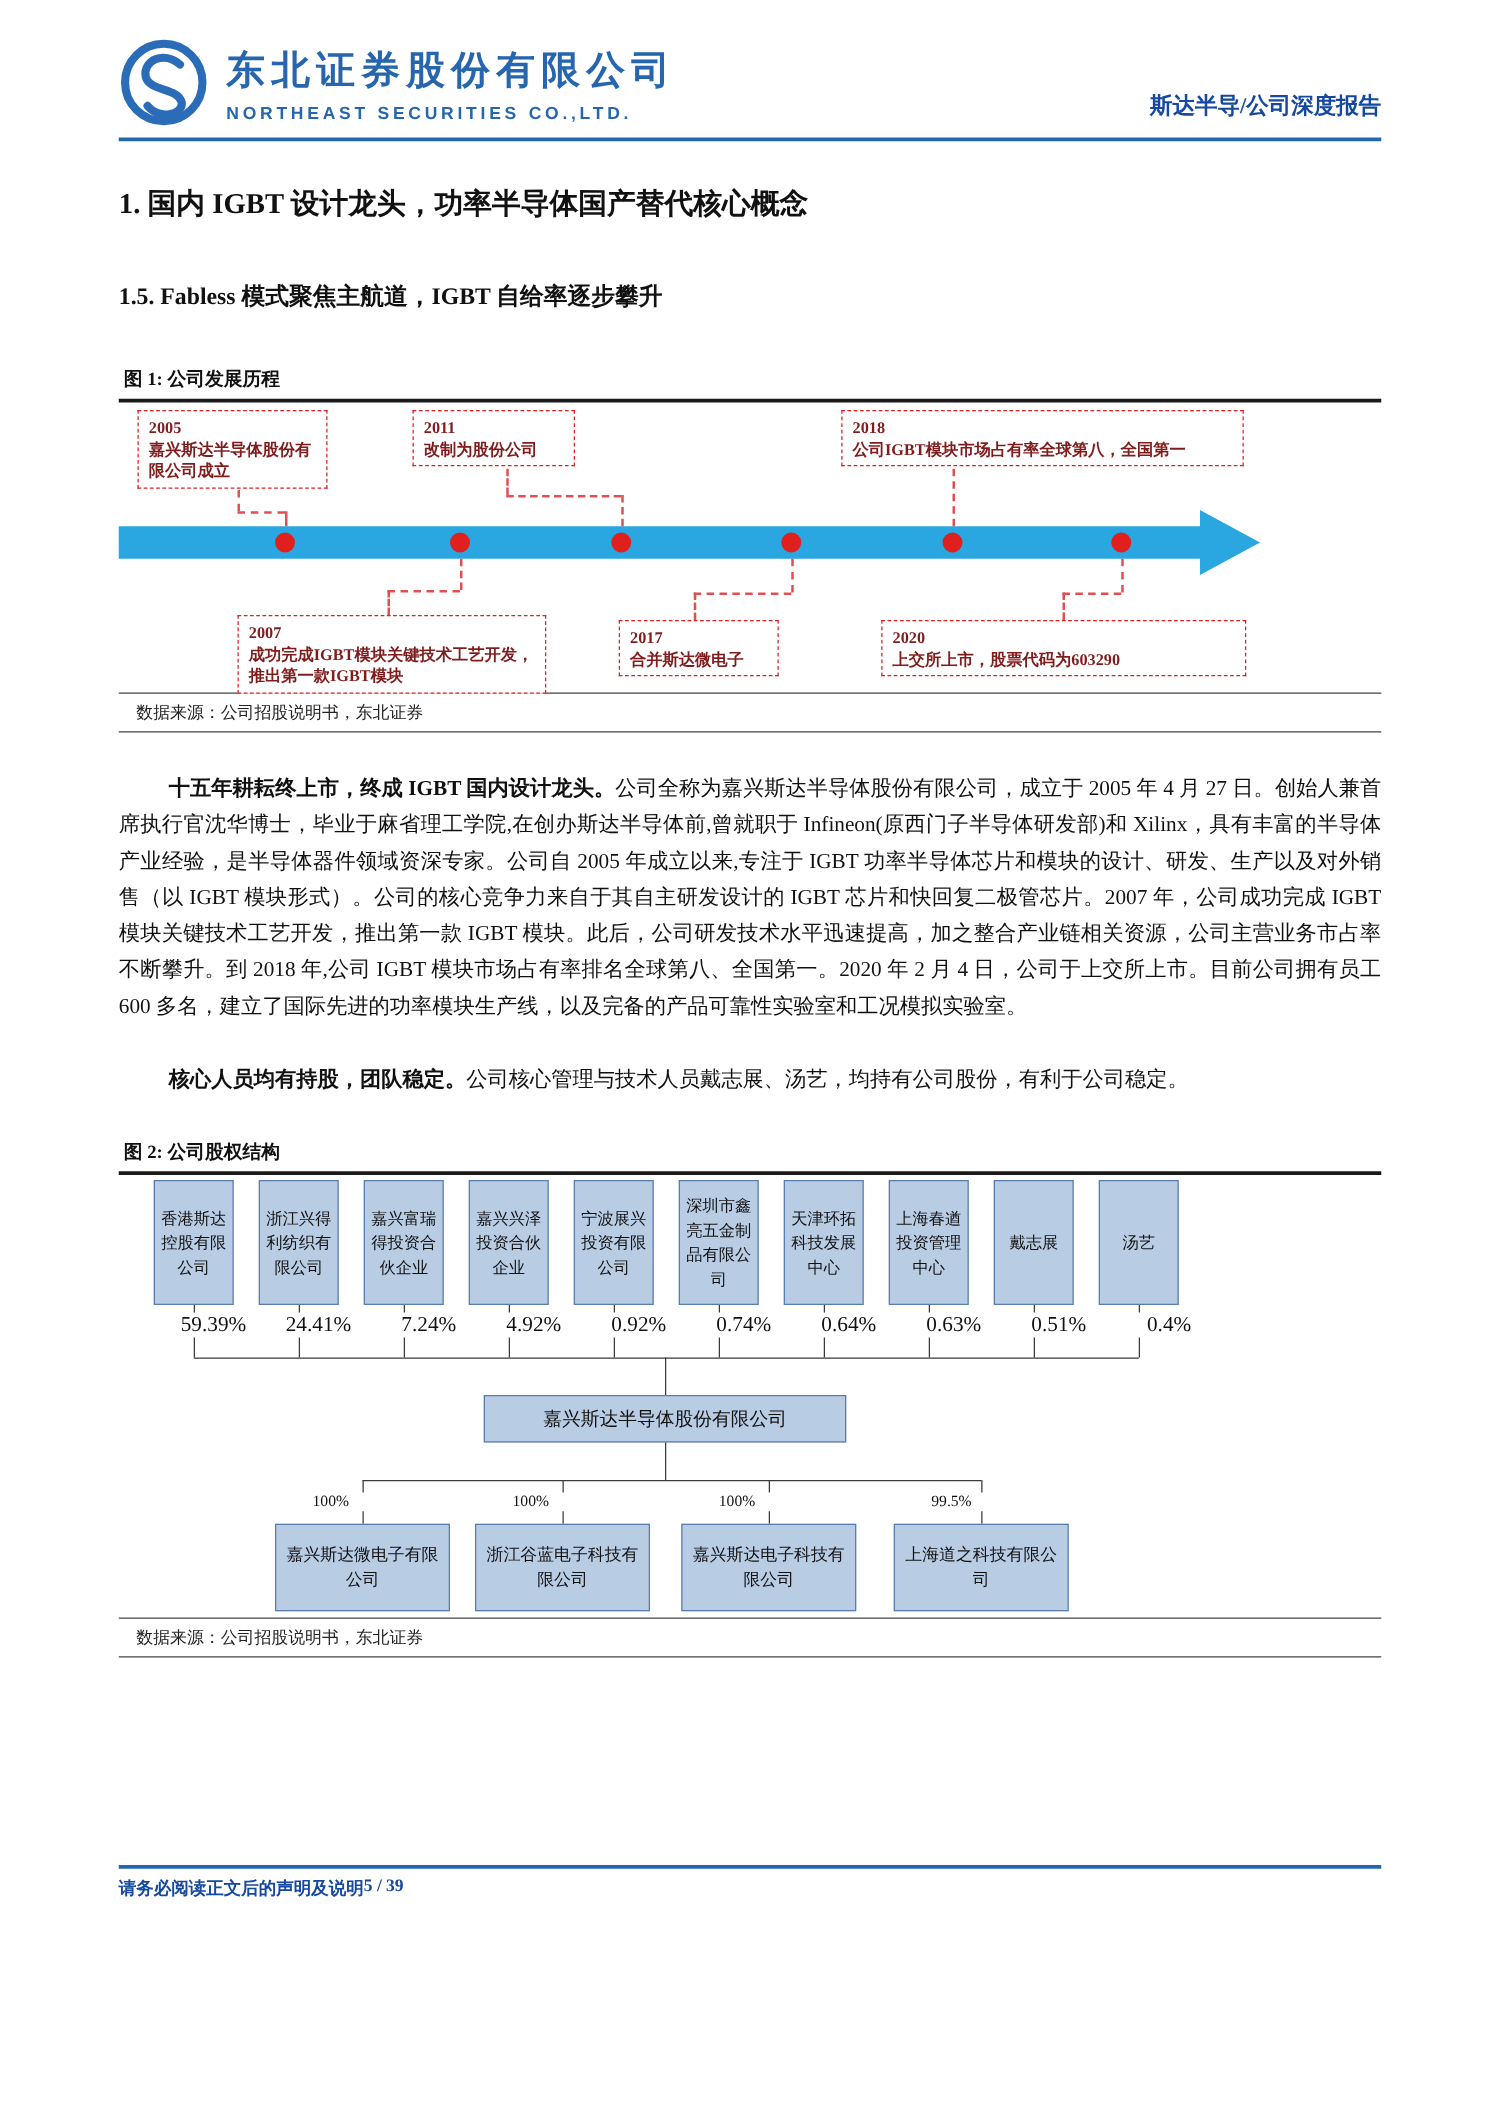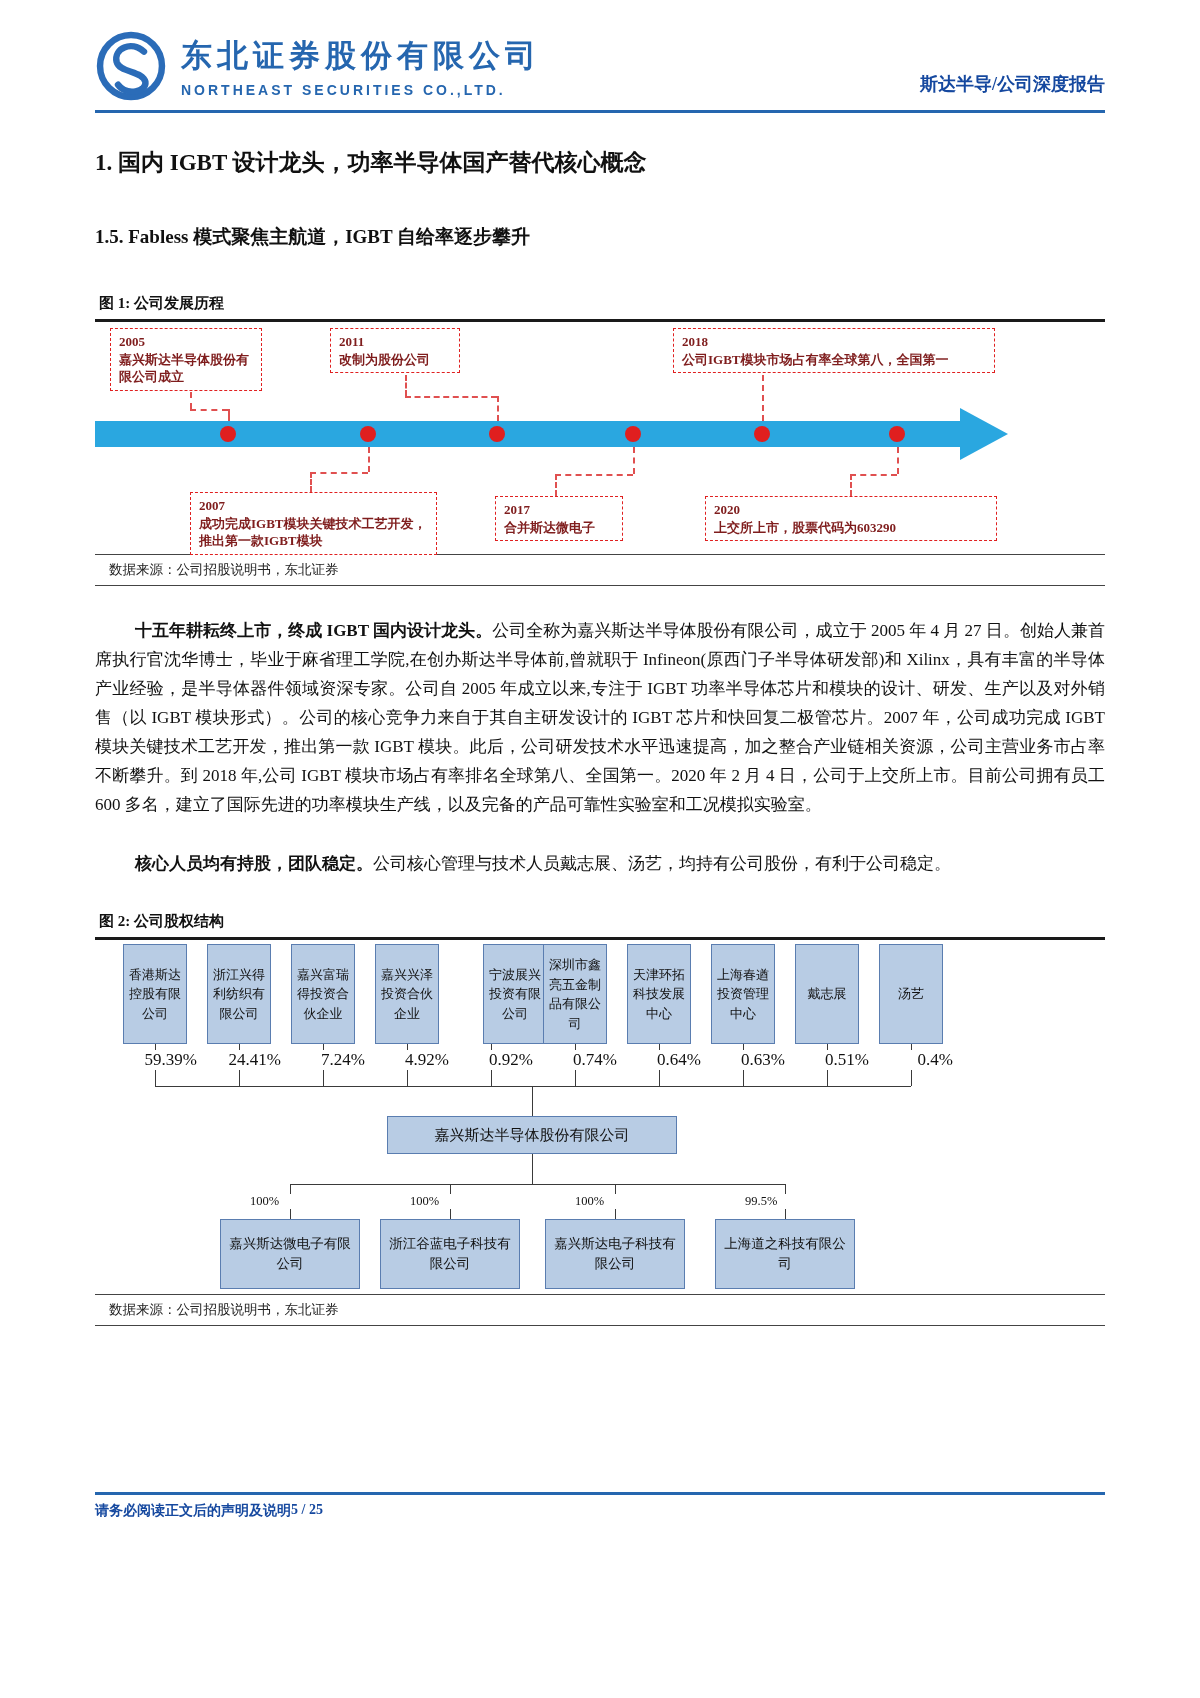"宁波展兴投资有限公司" div.sh-box { margin-left: 24px -> none }
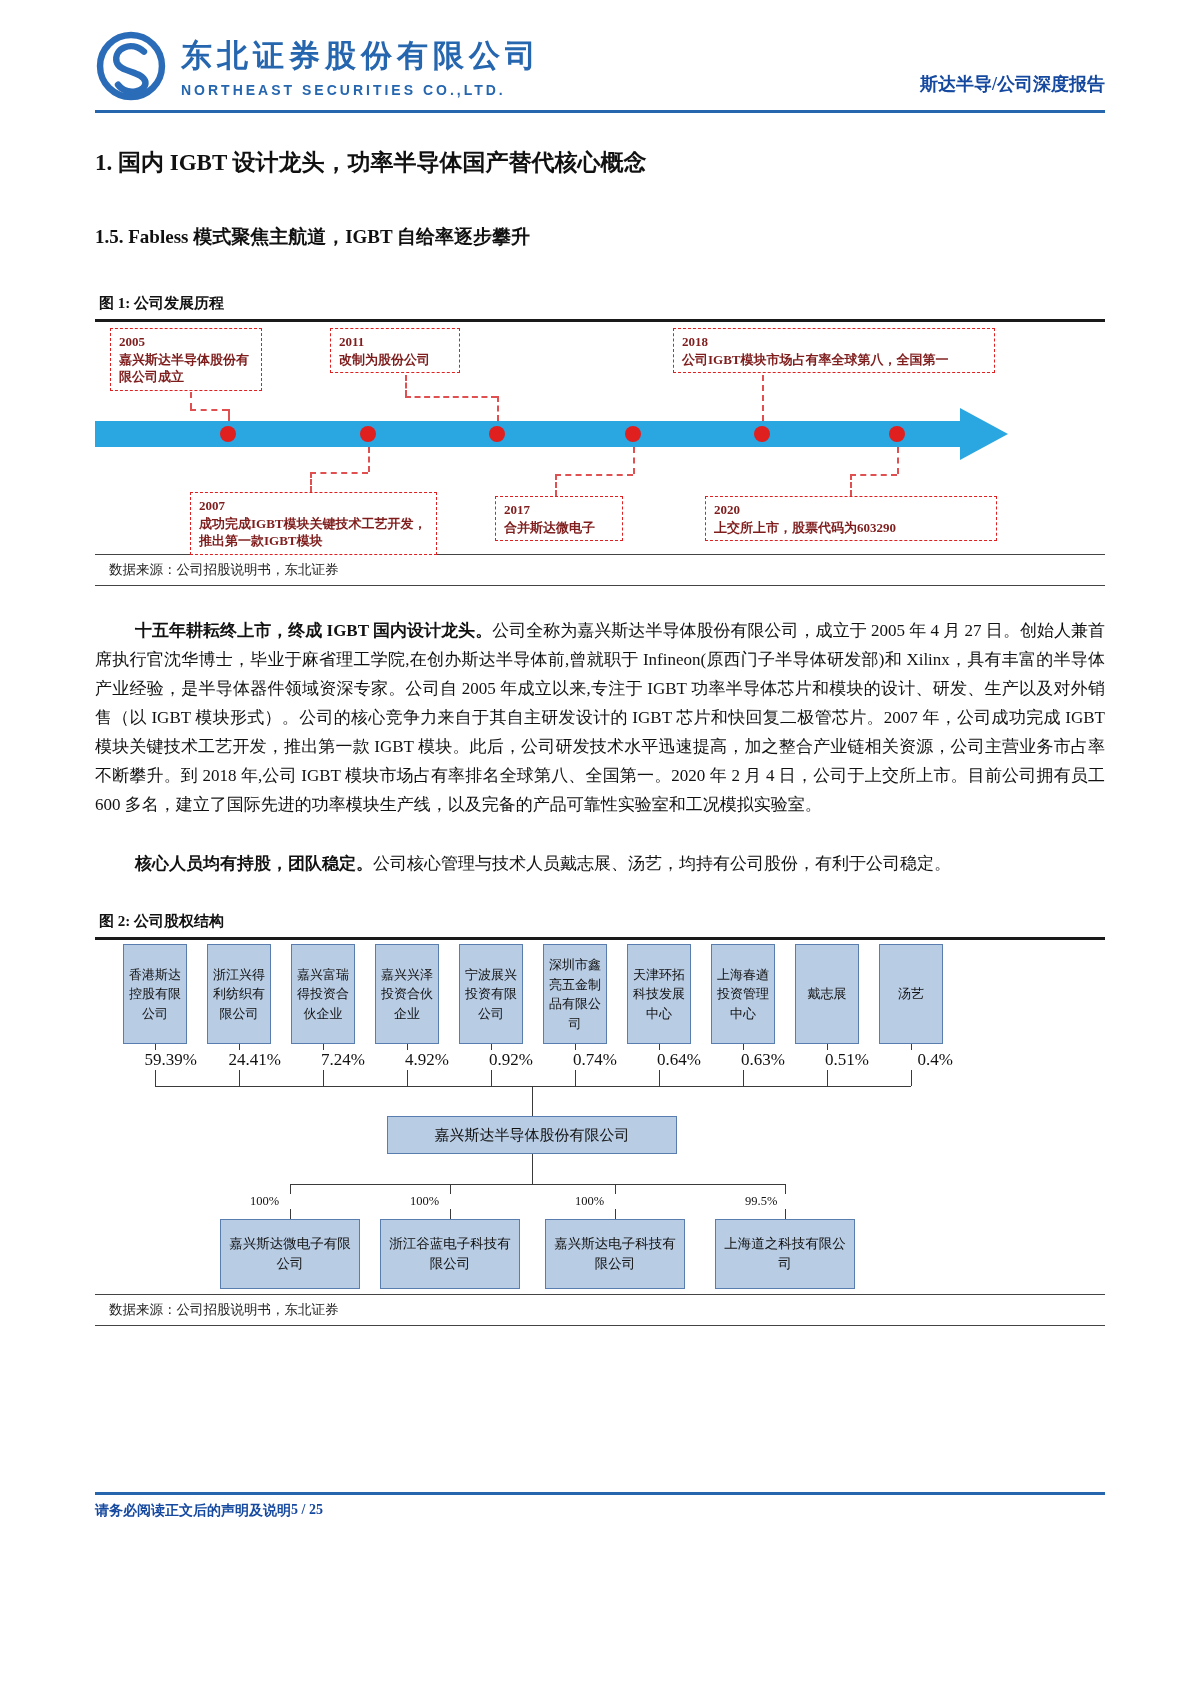"5 / 25" div.footer-page { text: 25 -> 39 }
